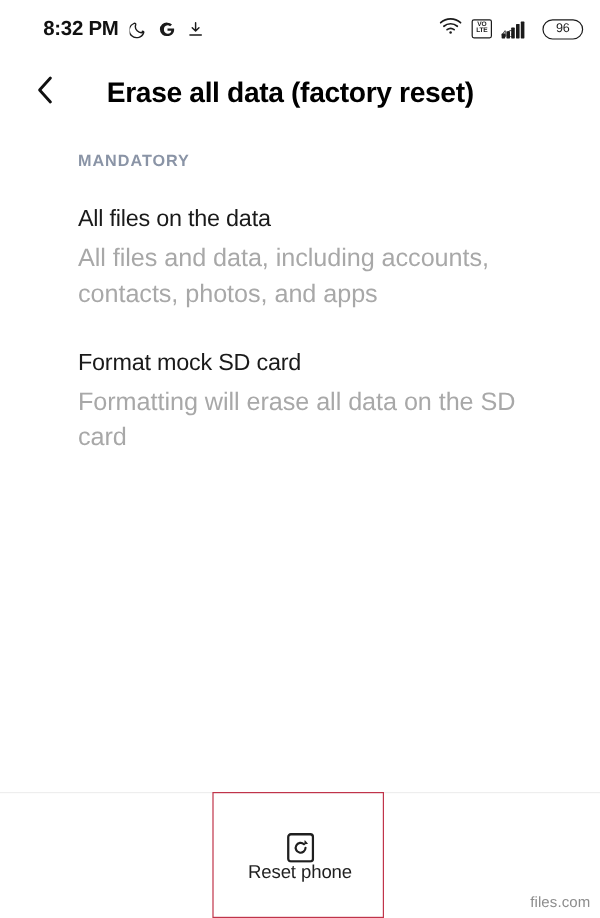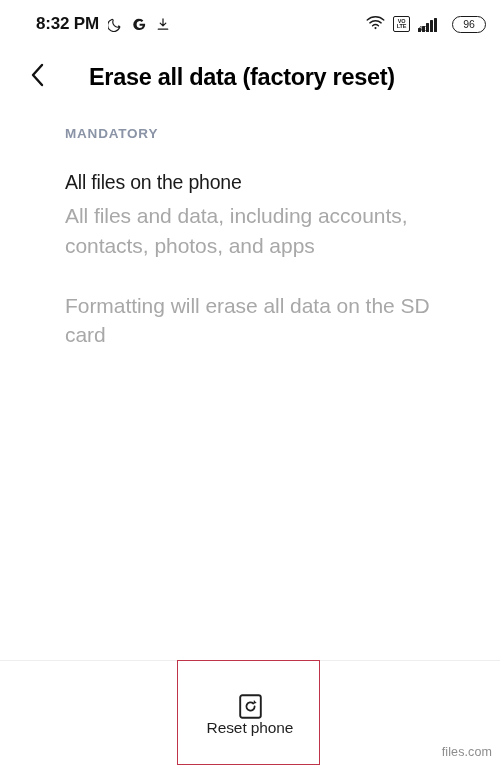"All files on the phone" div.li-title { text: phone -> data }
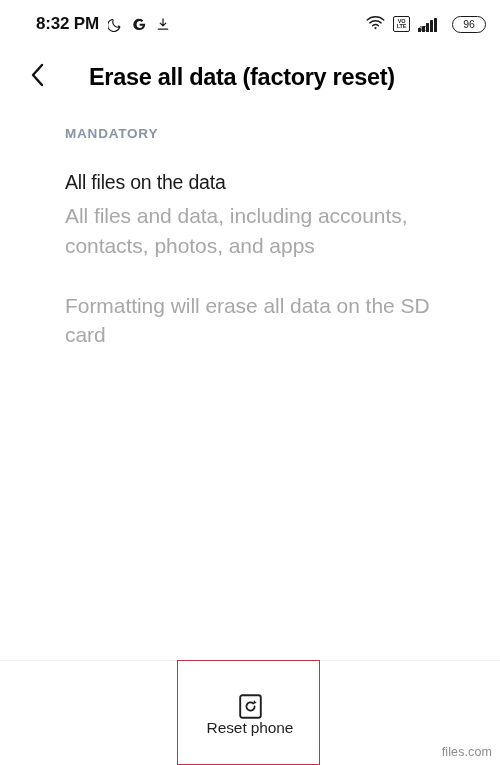"Format mock SD card" div.li-title { html: none -> <div>Format mock SD card</div> }
